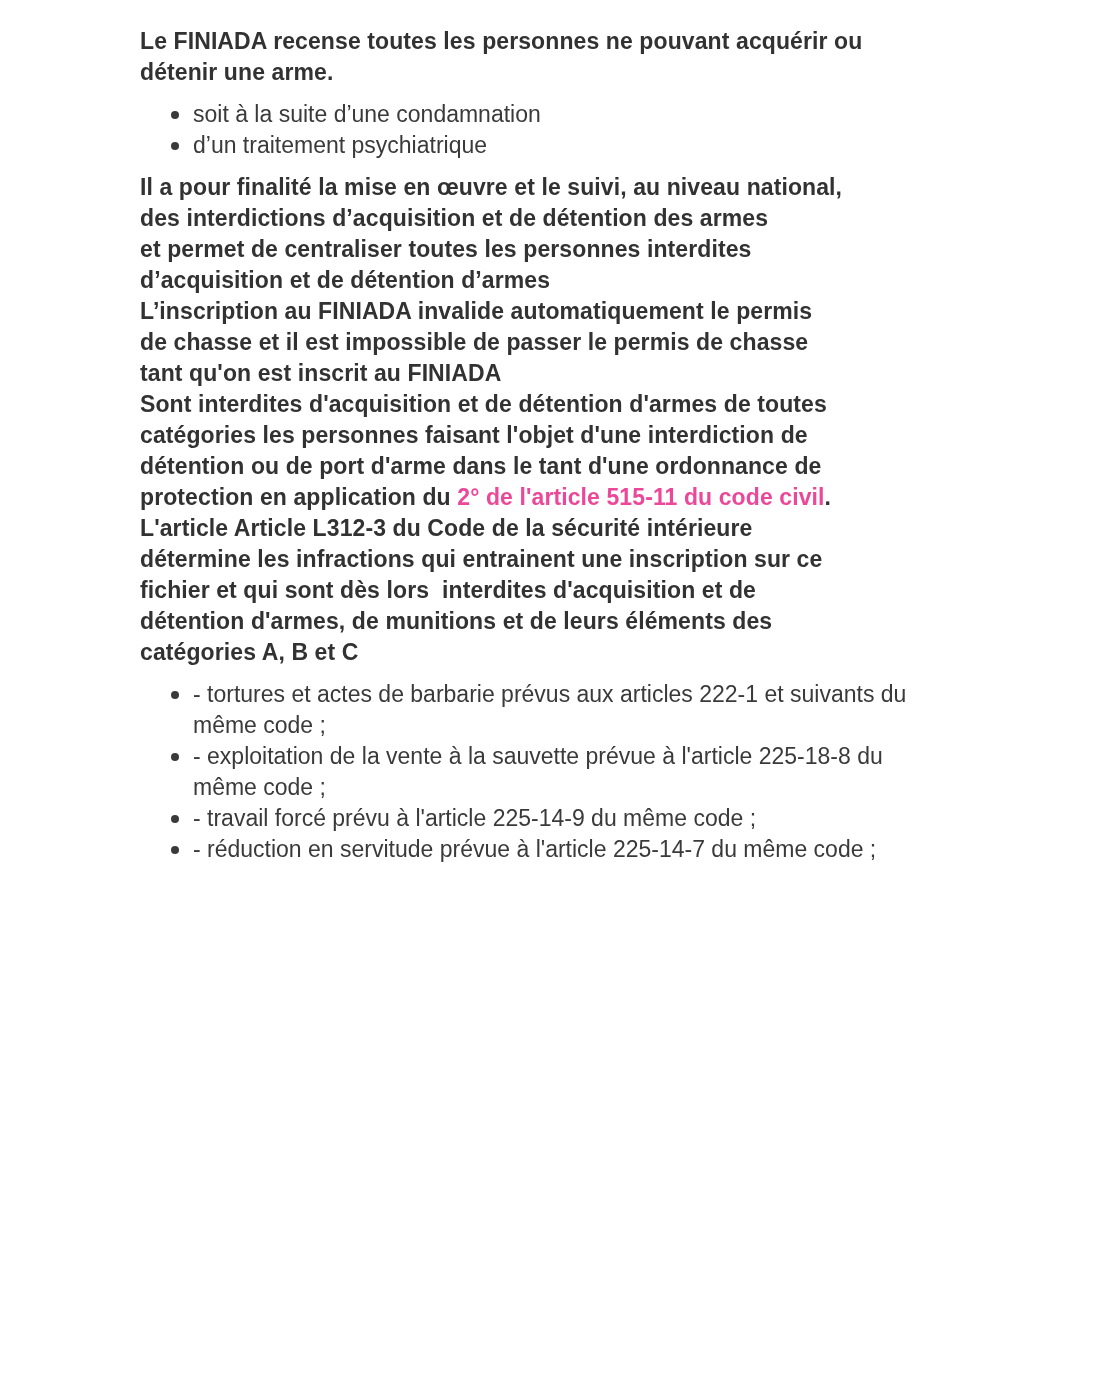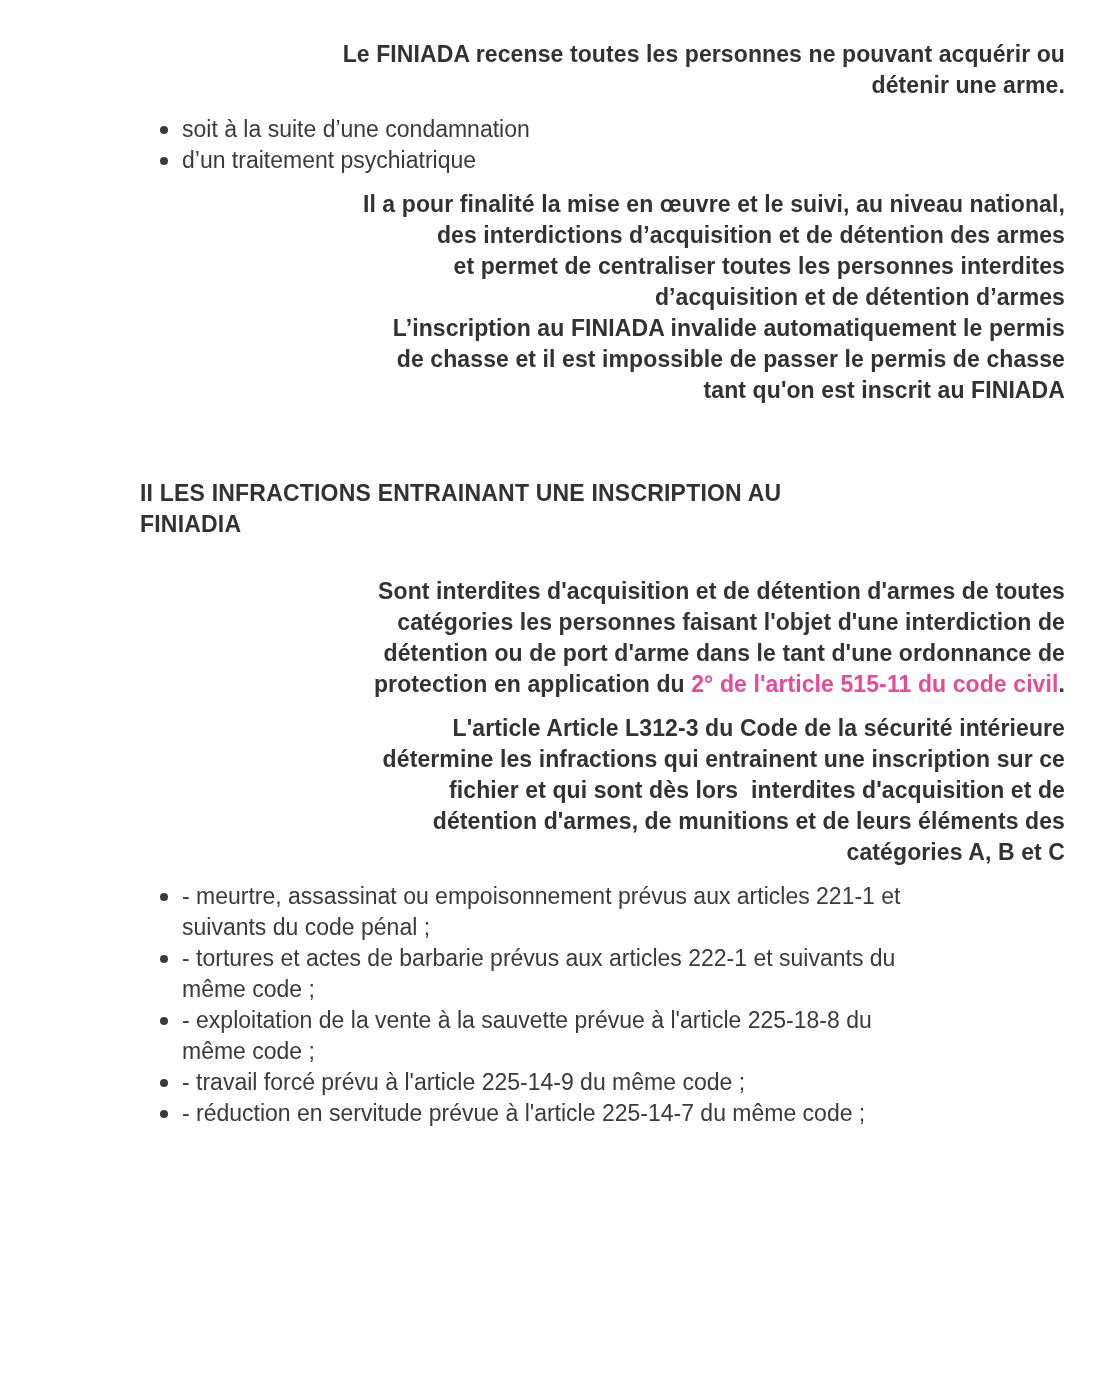"Le FINIADA recense toutes les" .para { margin: 13px -> 0; text-align: right -> none }
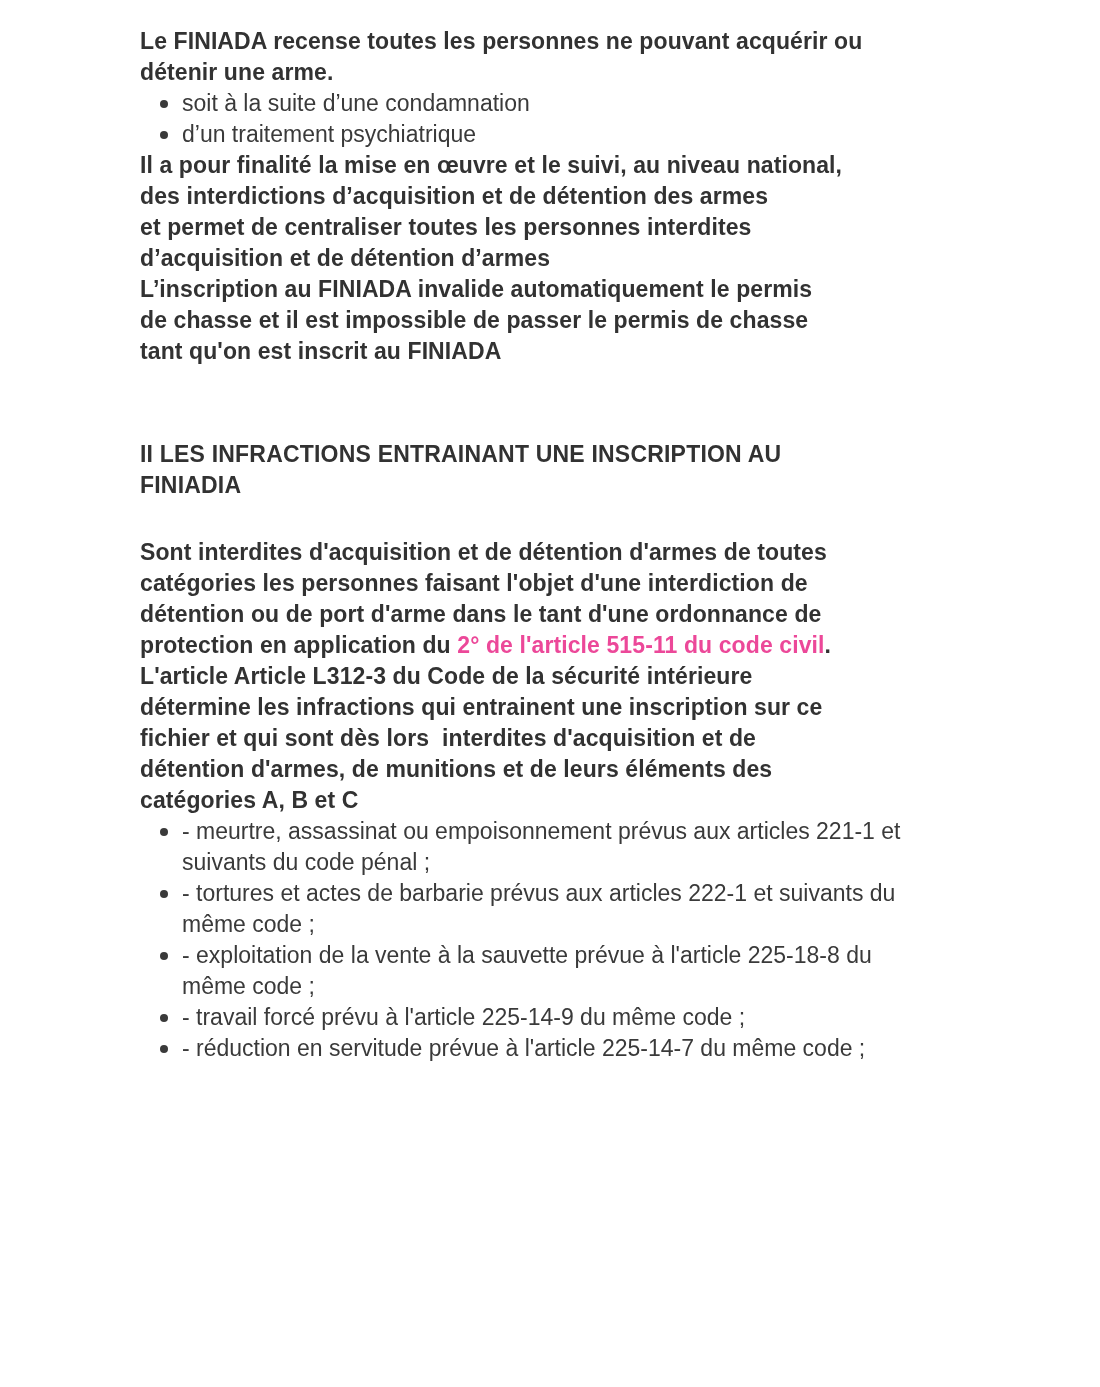"soit à la suite d’une" ul.bullet-list { margin: 0 -> 11px }
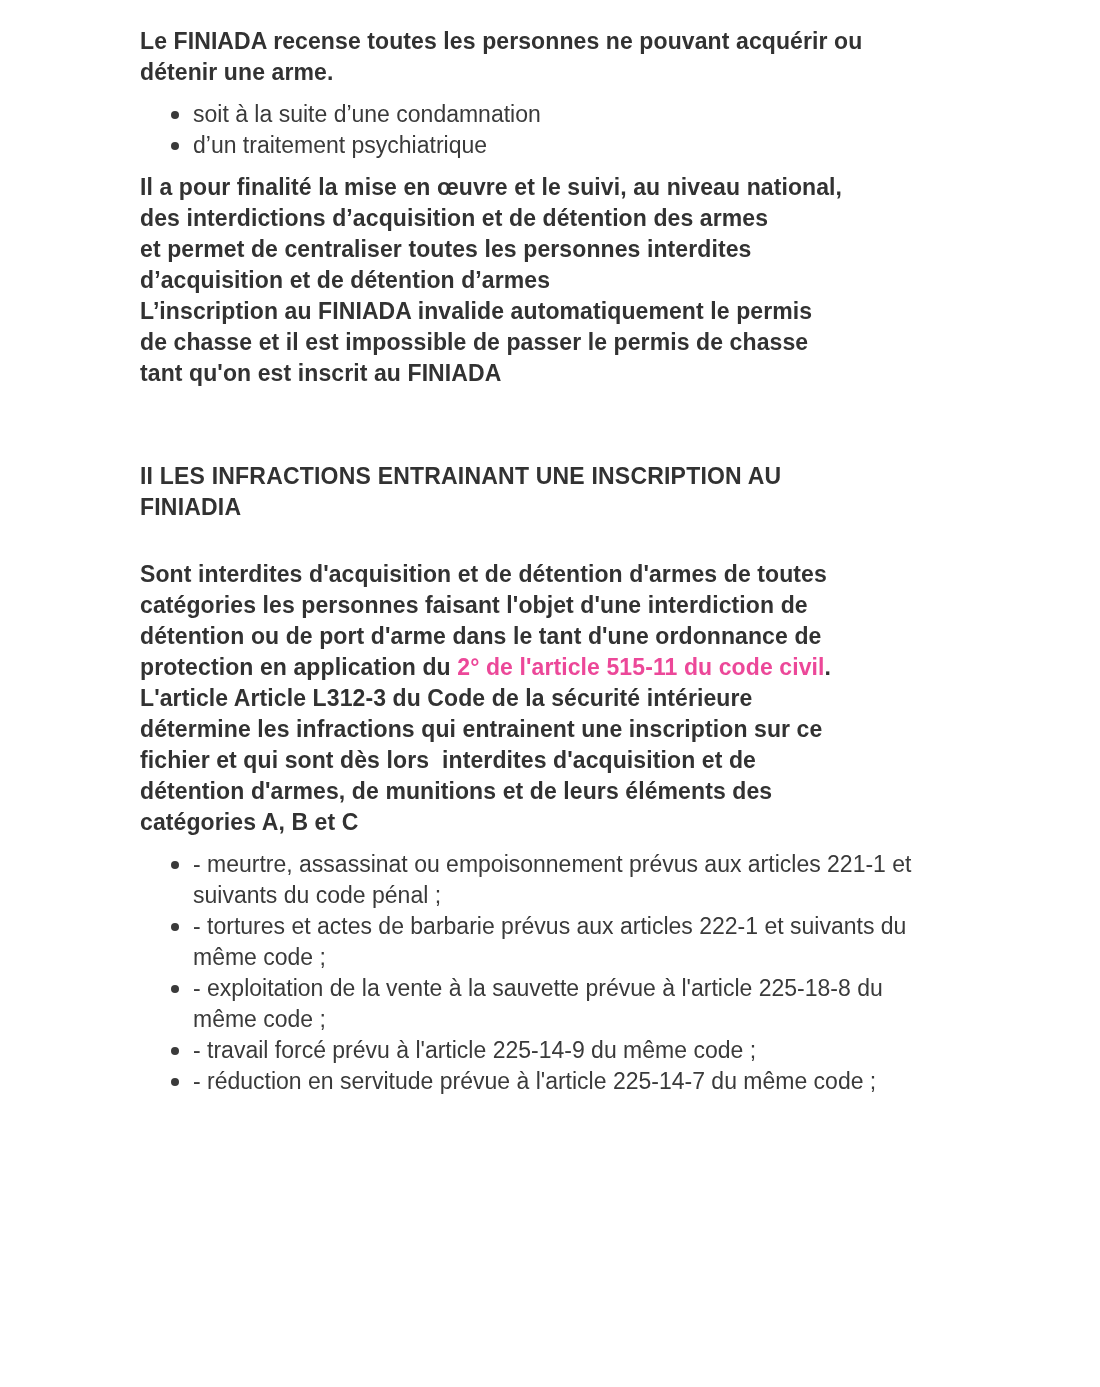"II LES INFRACTIONS ENTRAINANT UNE" h2.section-heading { html: <h2>II LES INFRACTIONS ENTRAINANT UNE INSCRIPTION AU FINIADIA</h2> -> none }
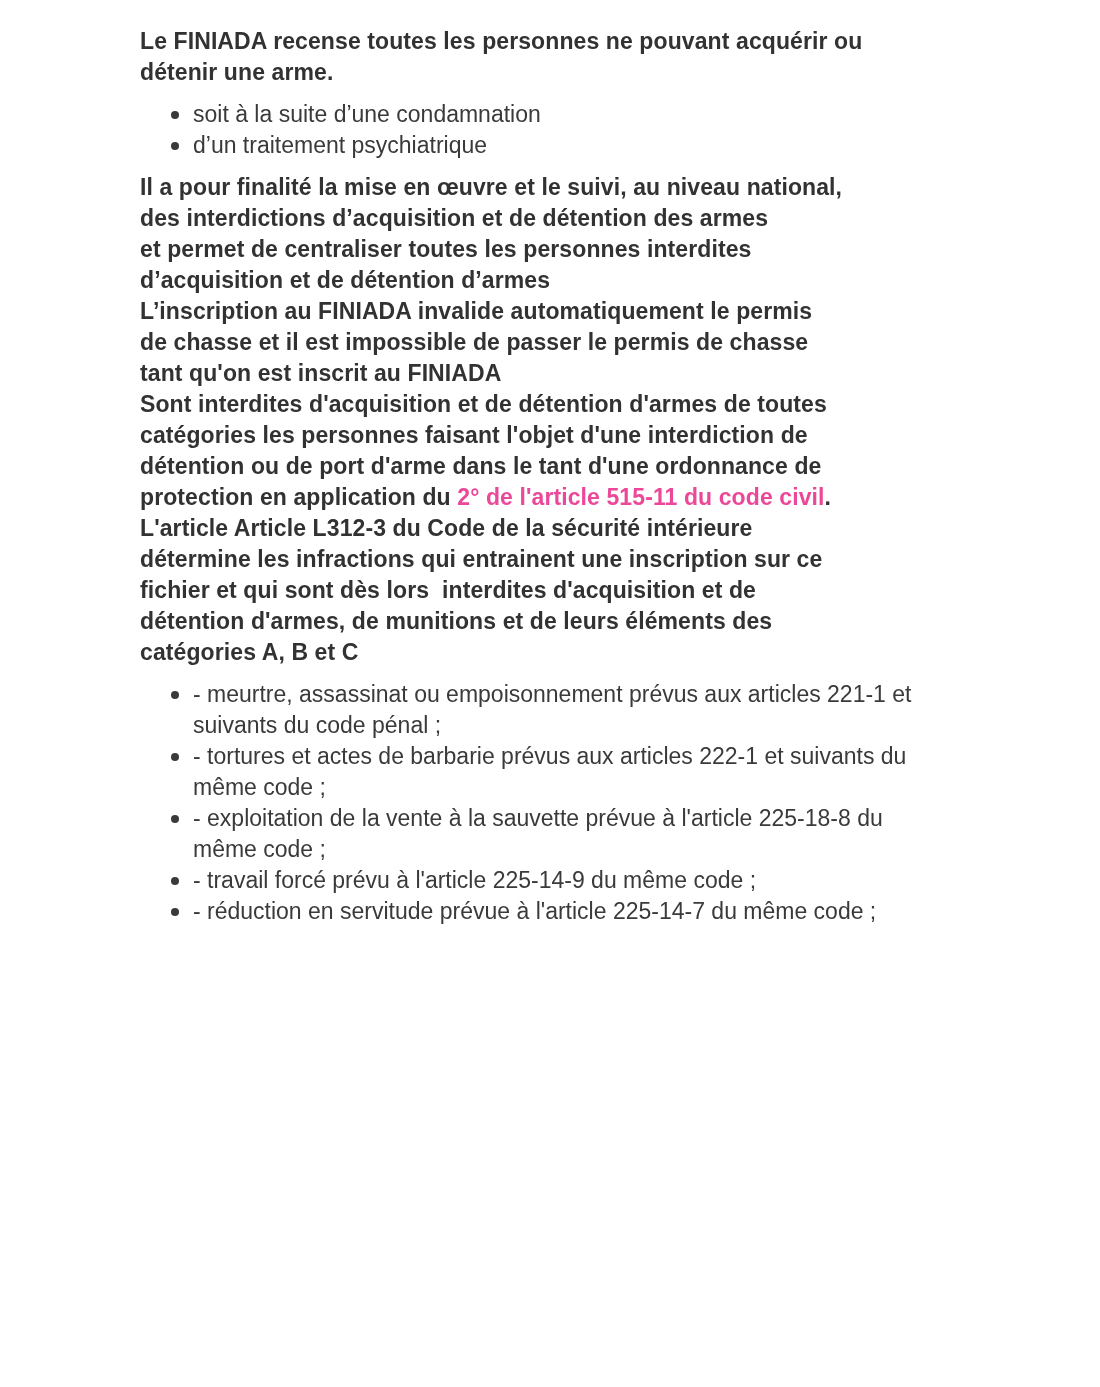"- meurtre, assassinat ou empoisonnement" li { html: <li> <span></span> <span>- meurtre, assassinat ou empoisonnement prévus aux articles 221-1 et suivants du code pénal ;</span> </li> -> none }
